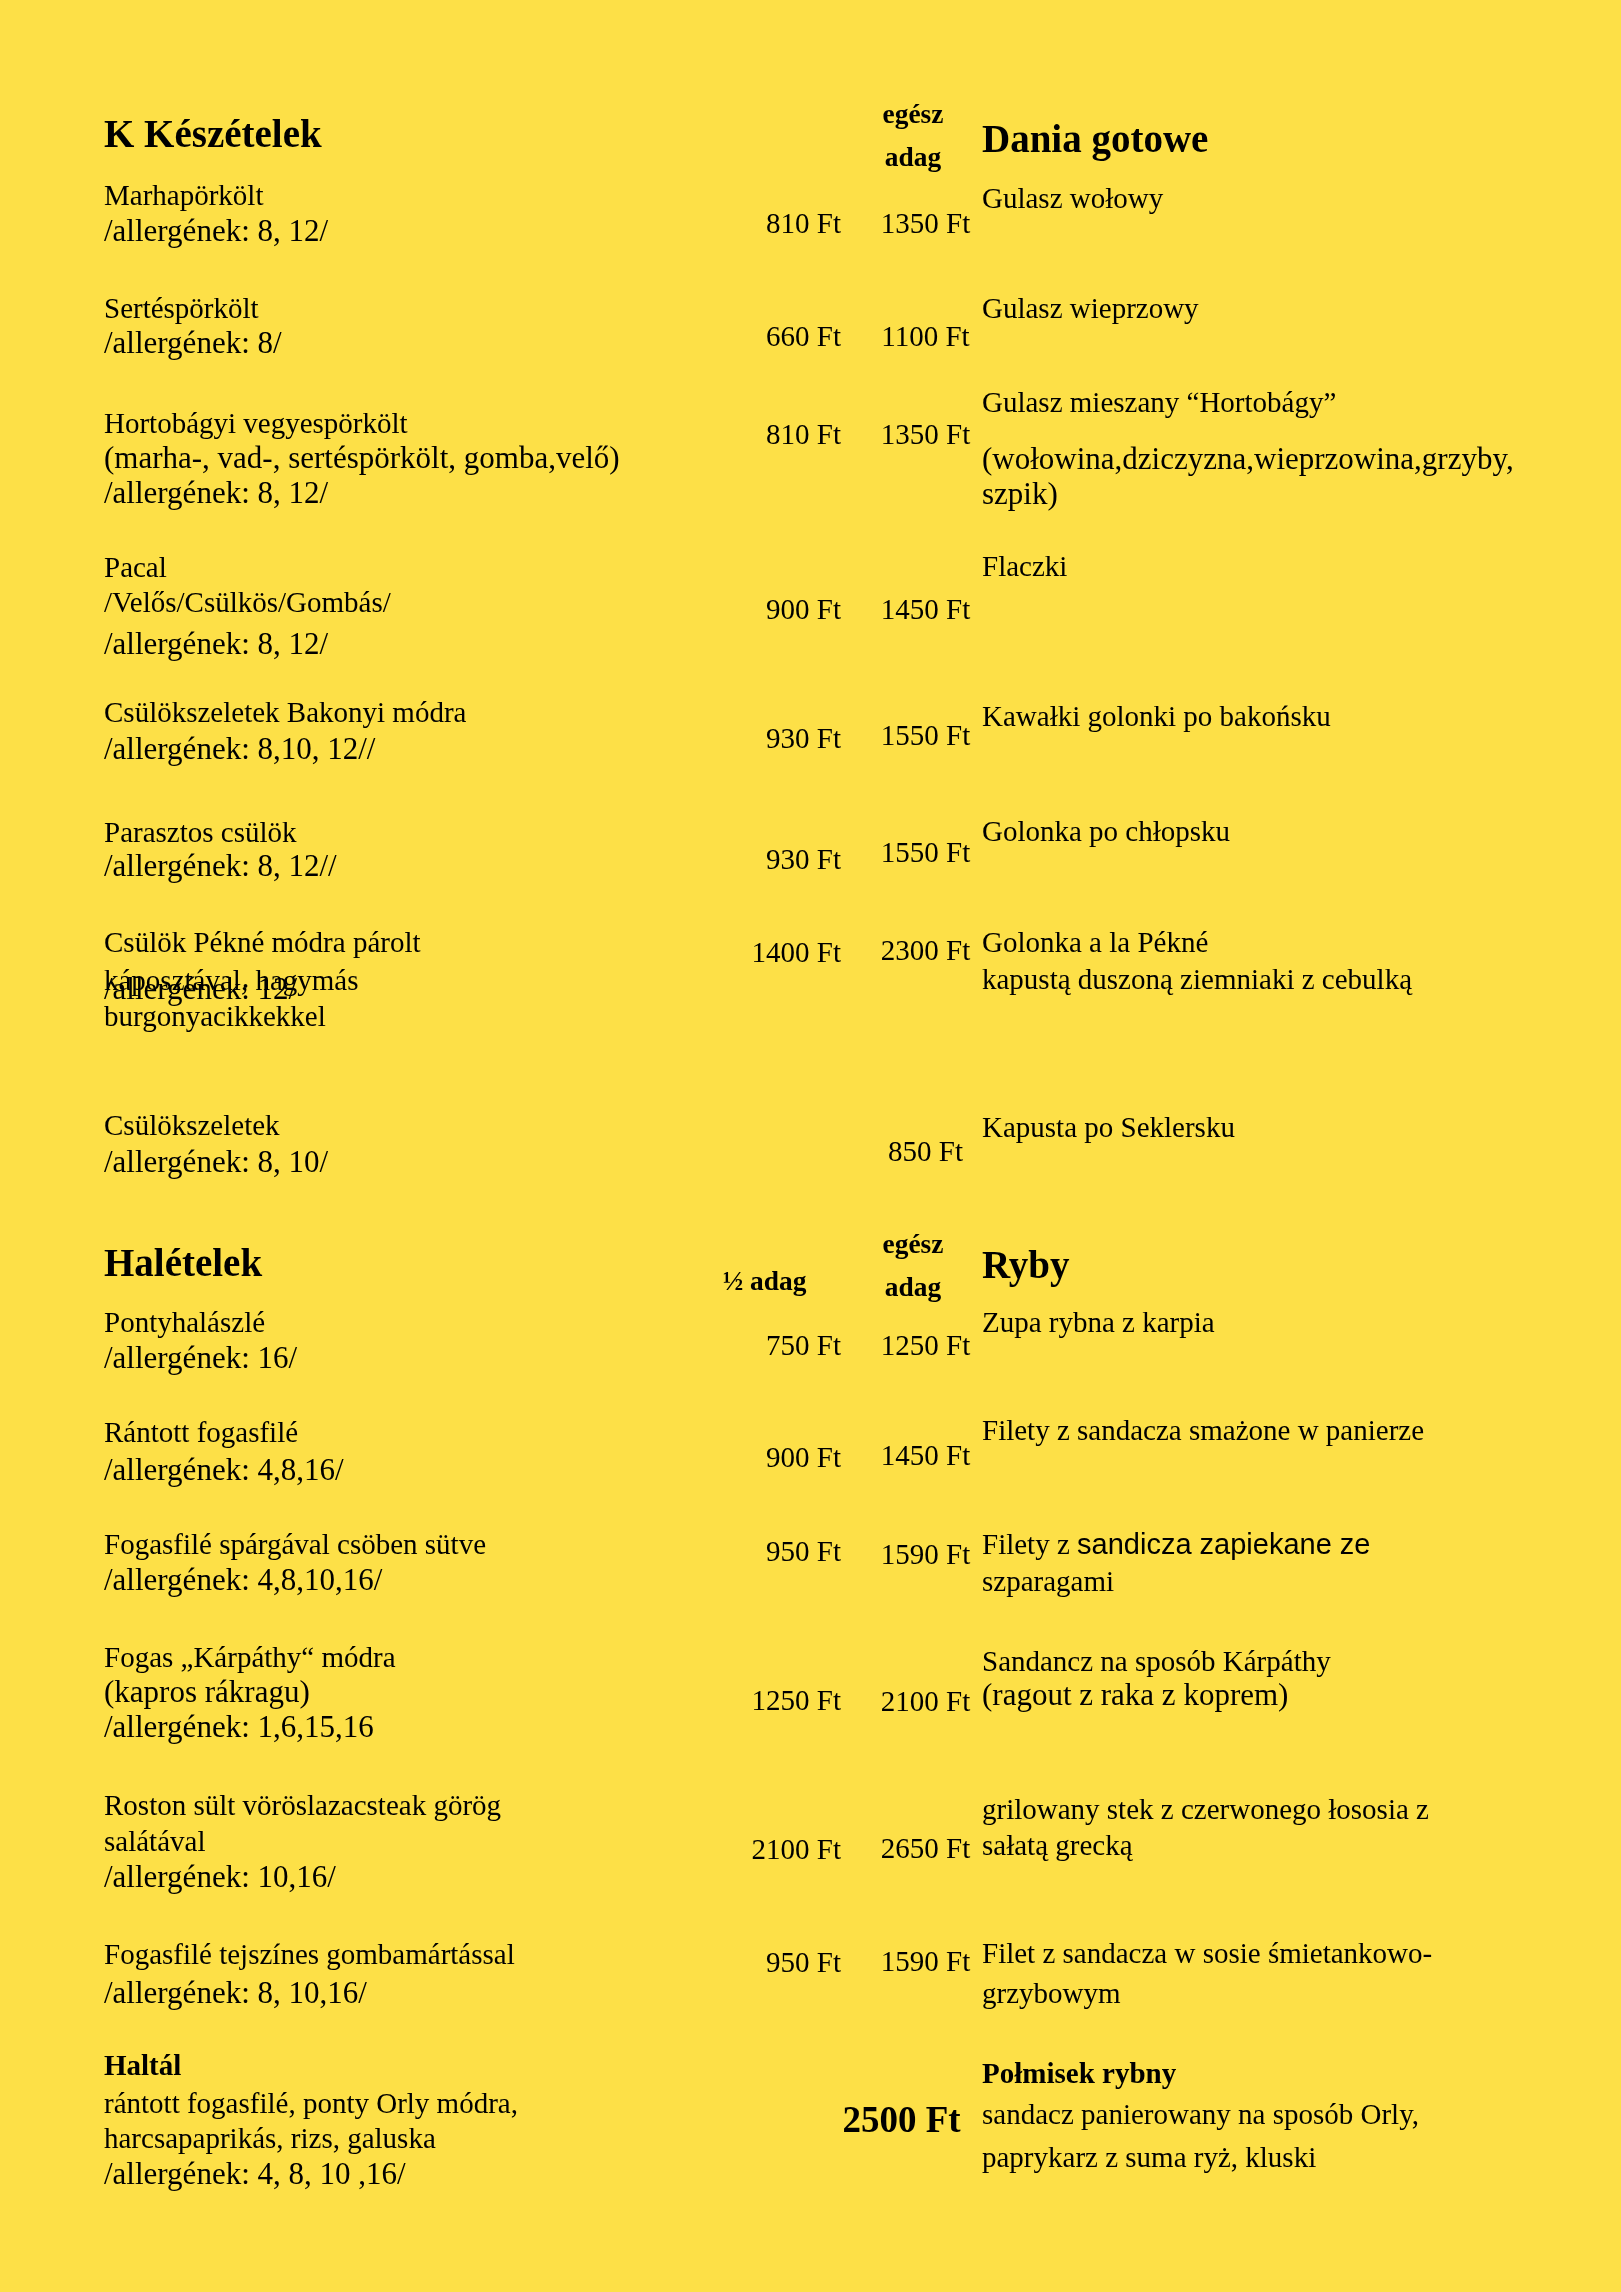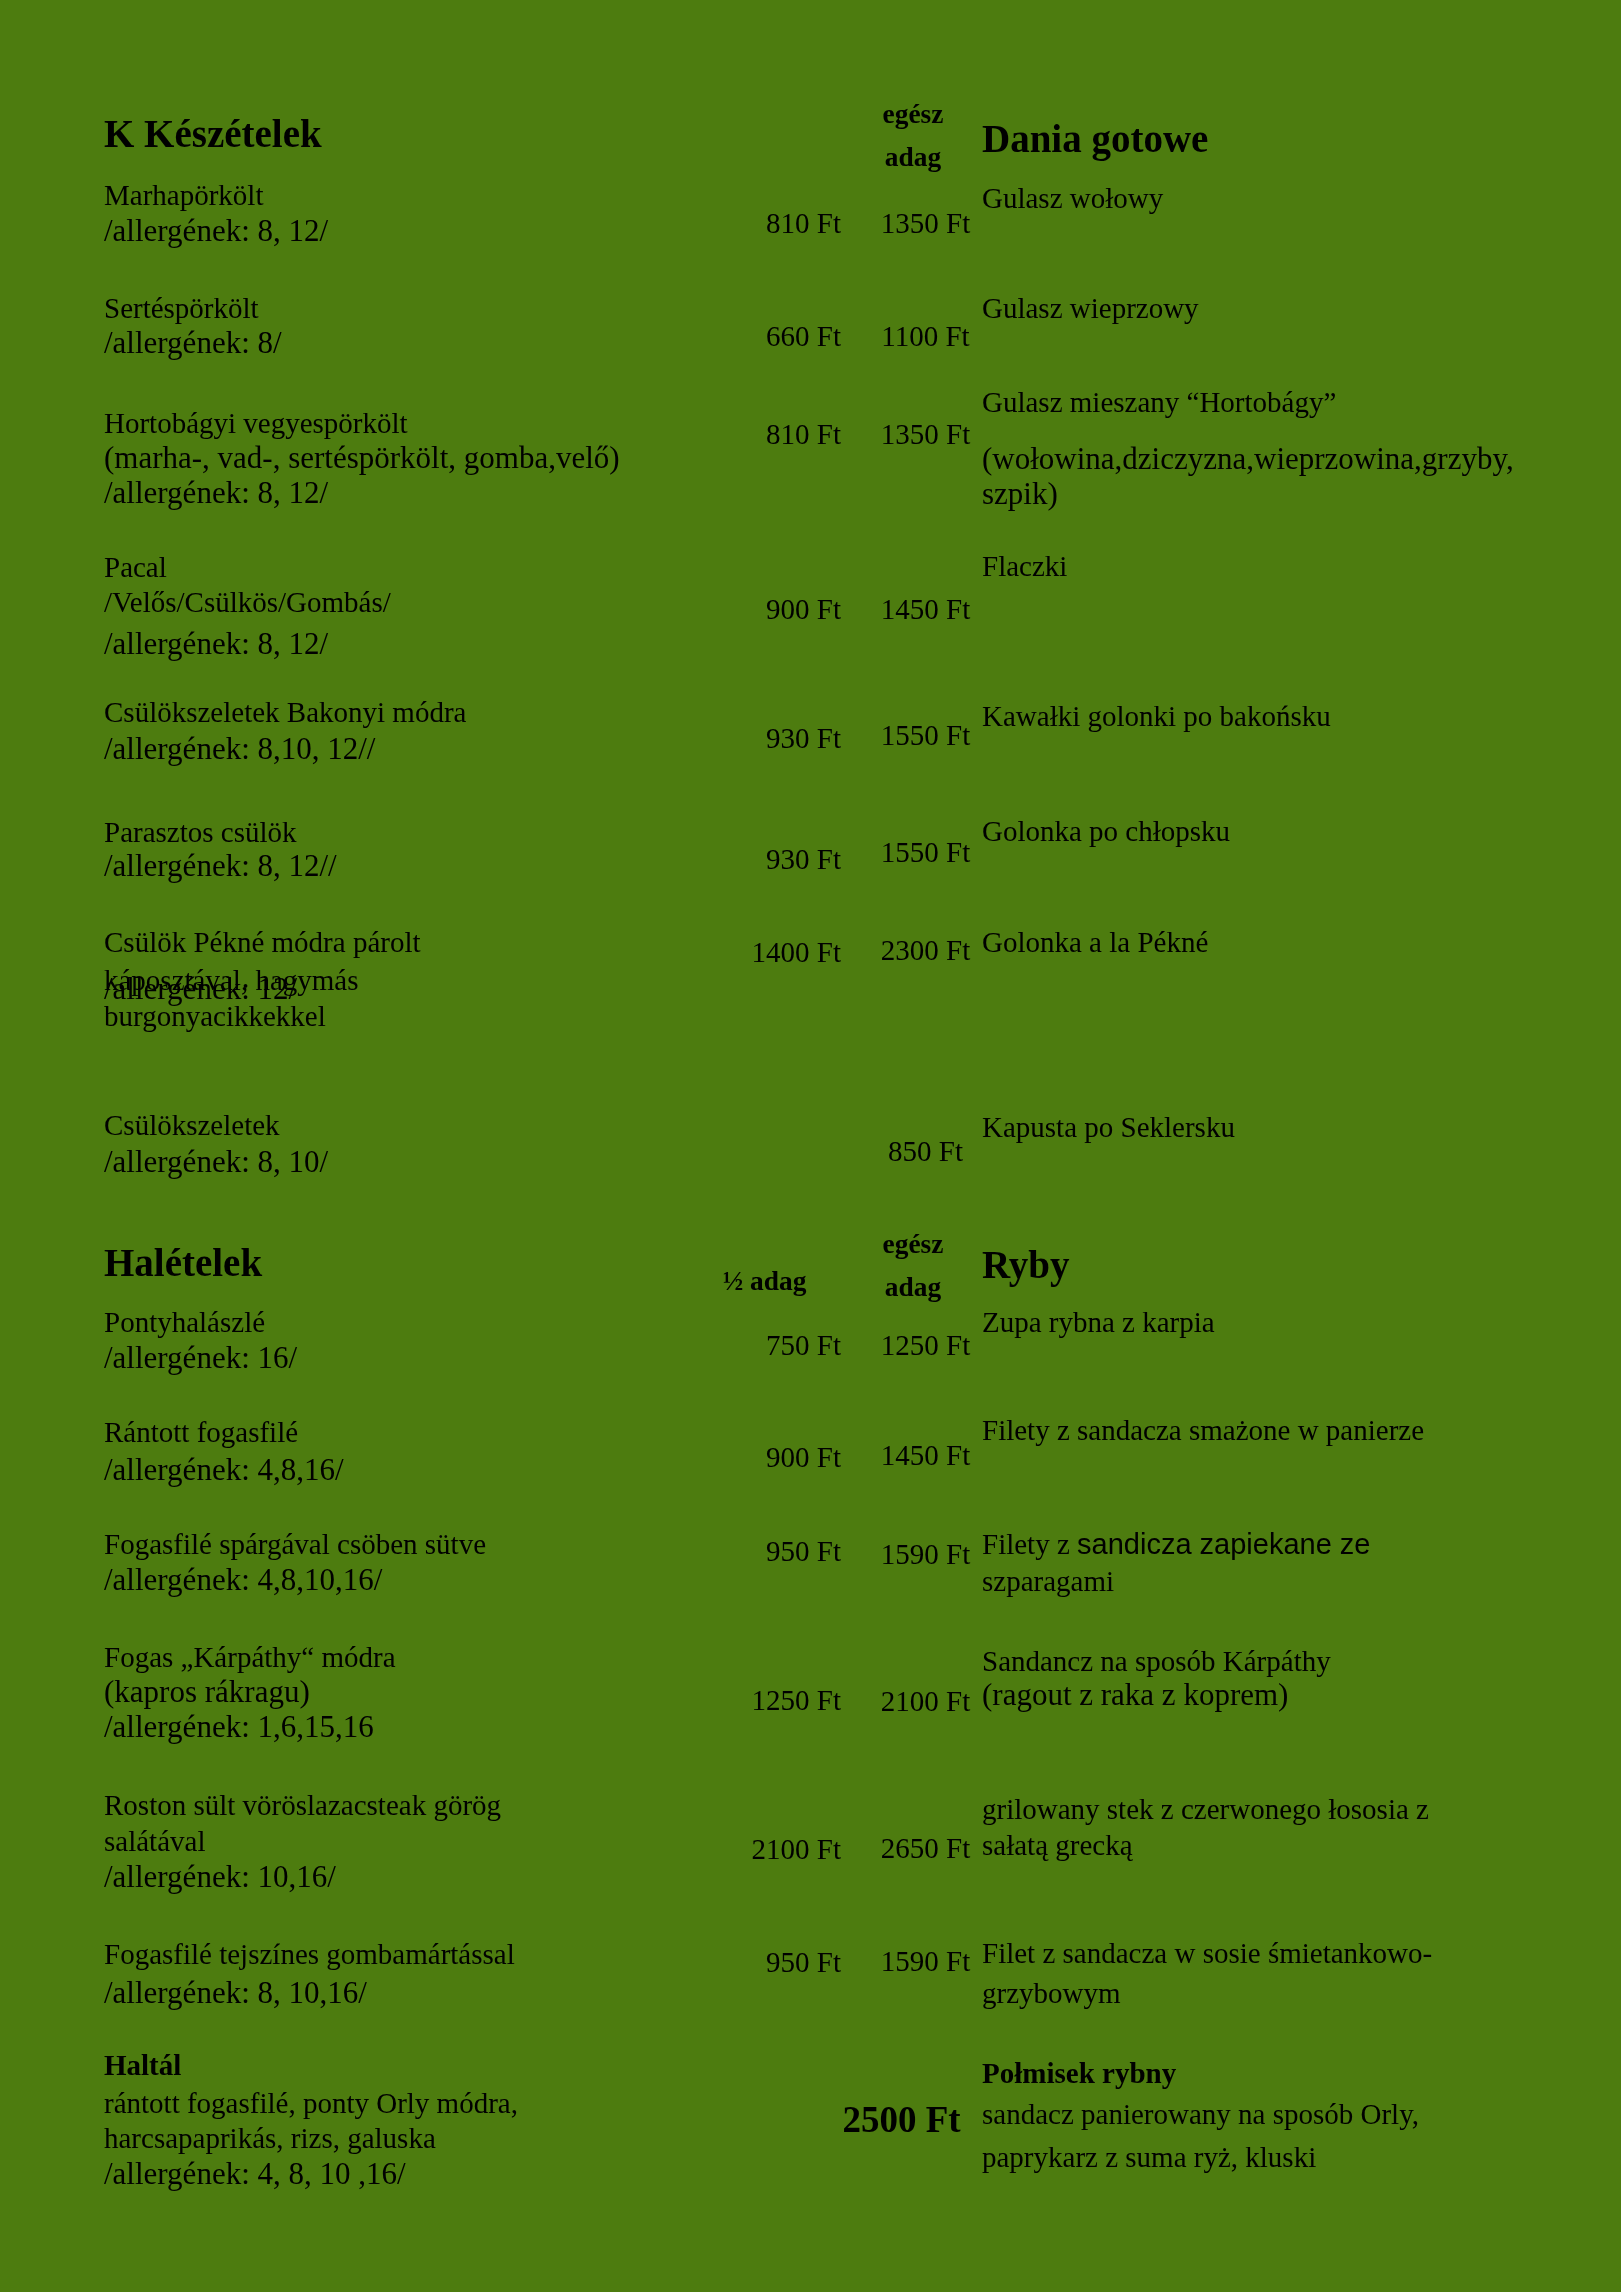"K Készételek" #page { background: #4d7c0f -> #fde047 }
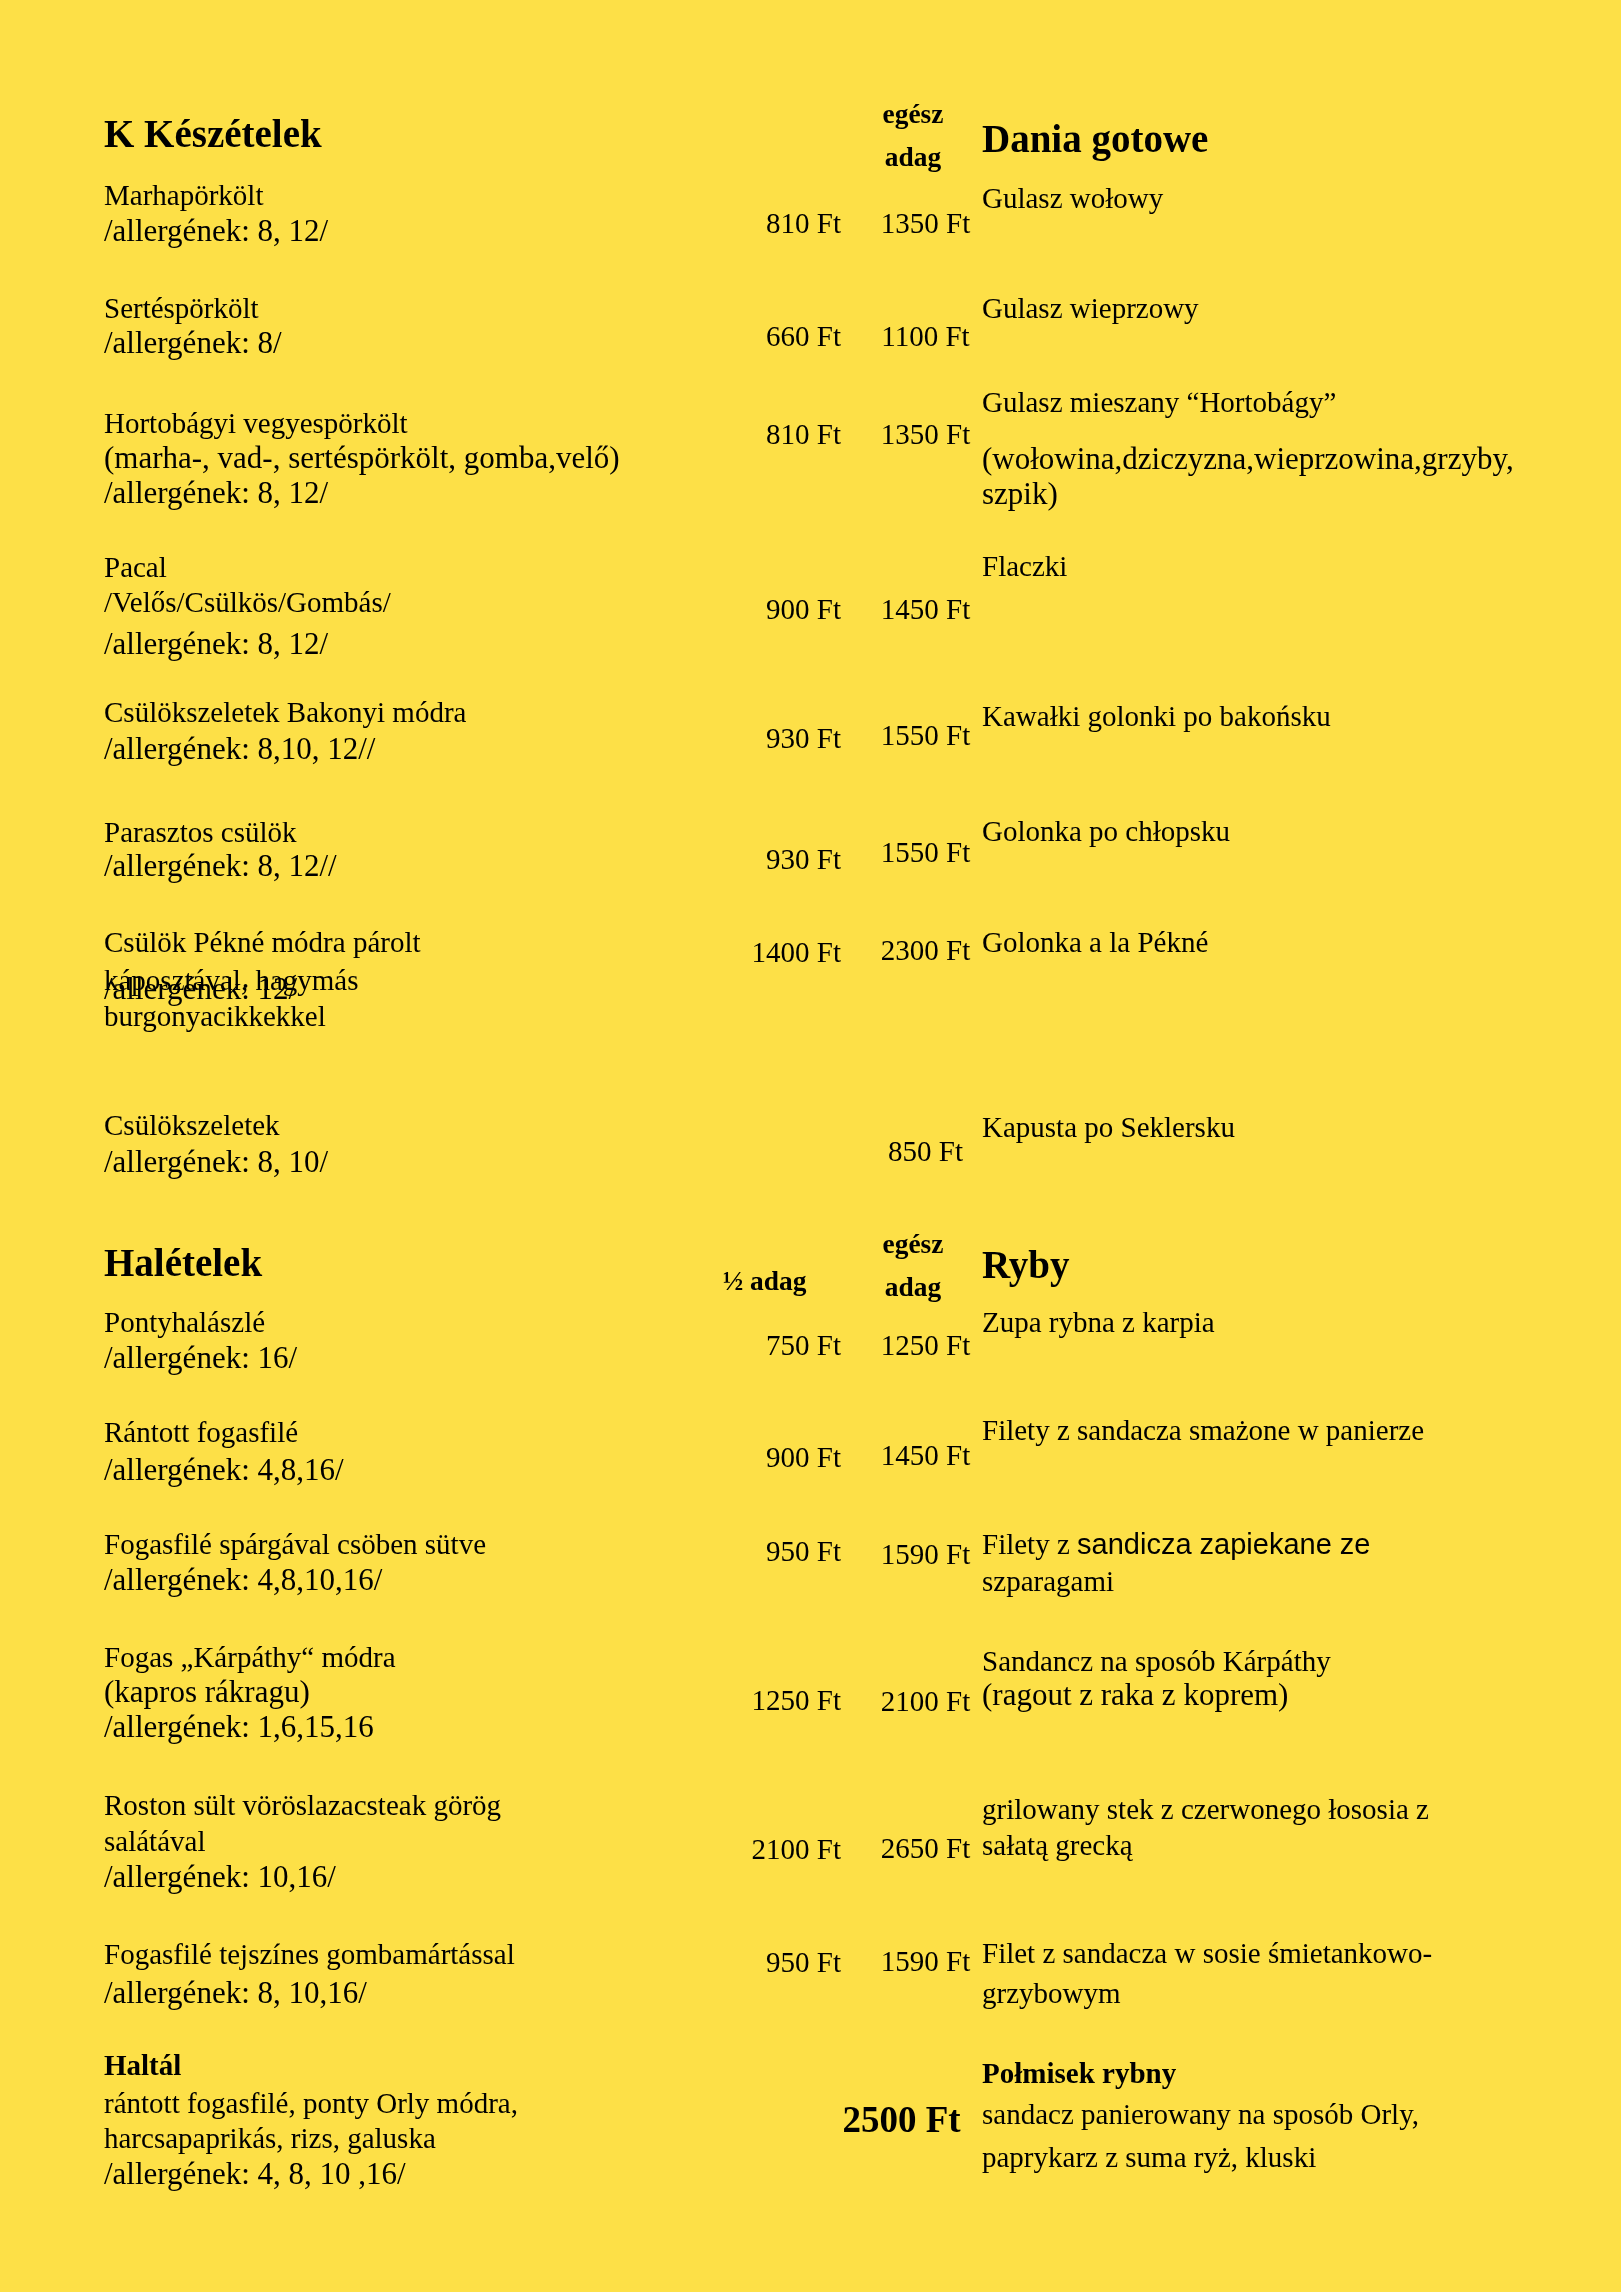"kapustą duszoną ziemniaki z cebulką" div.abs { html: none -> <div>kapustą duszoną ziemniaki z cebulką</div> }
